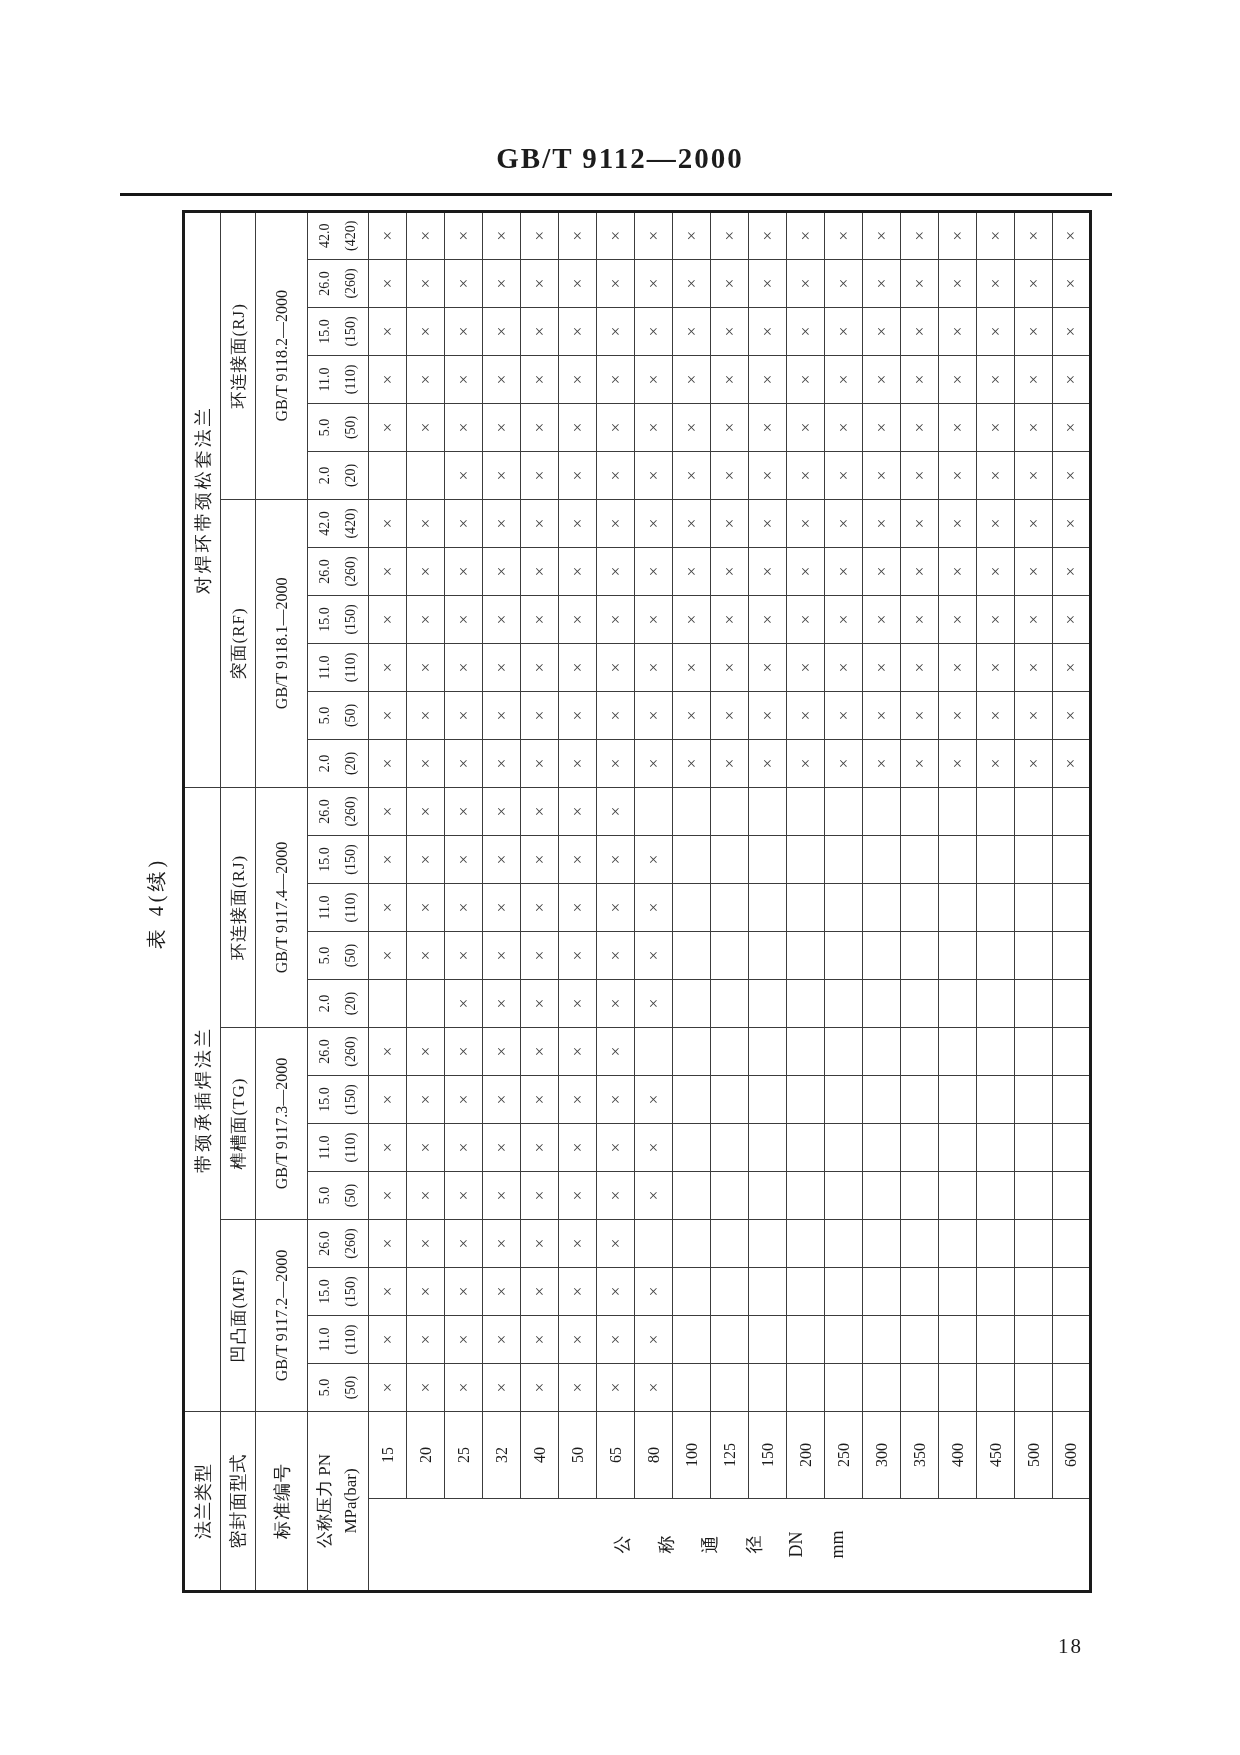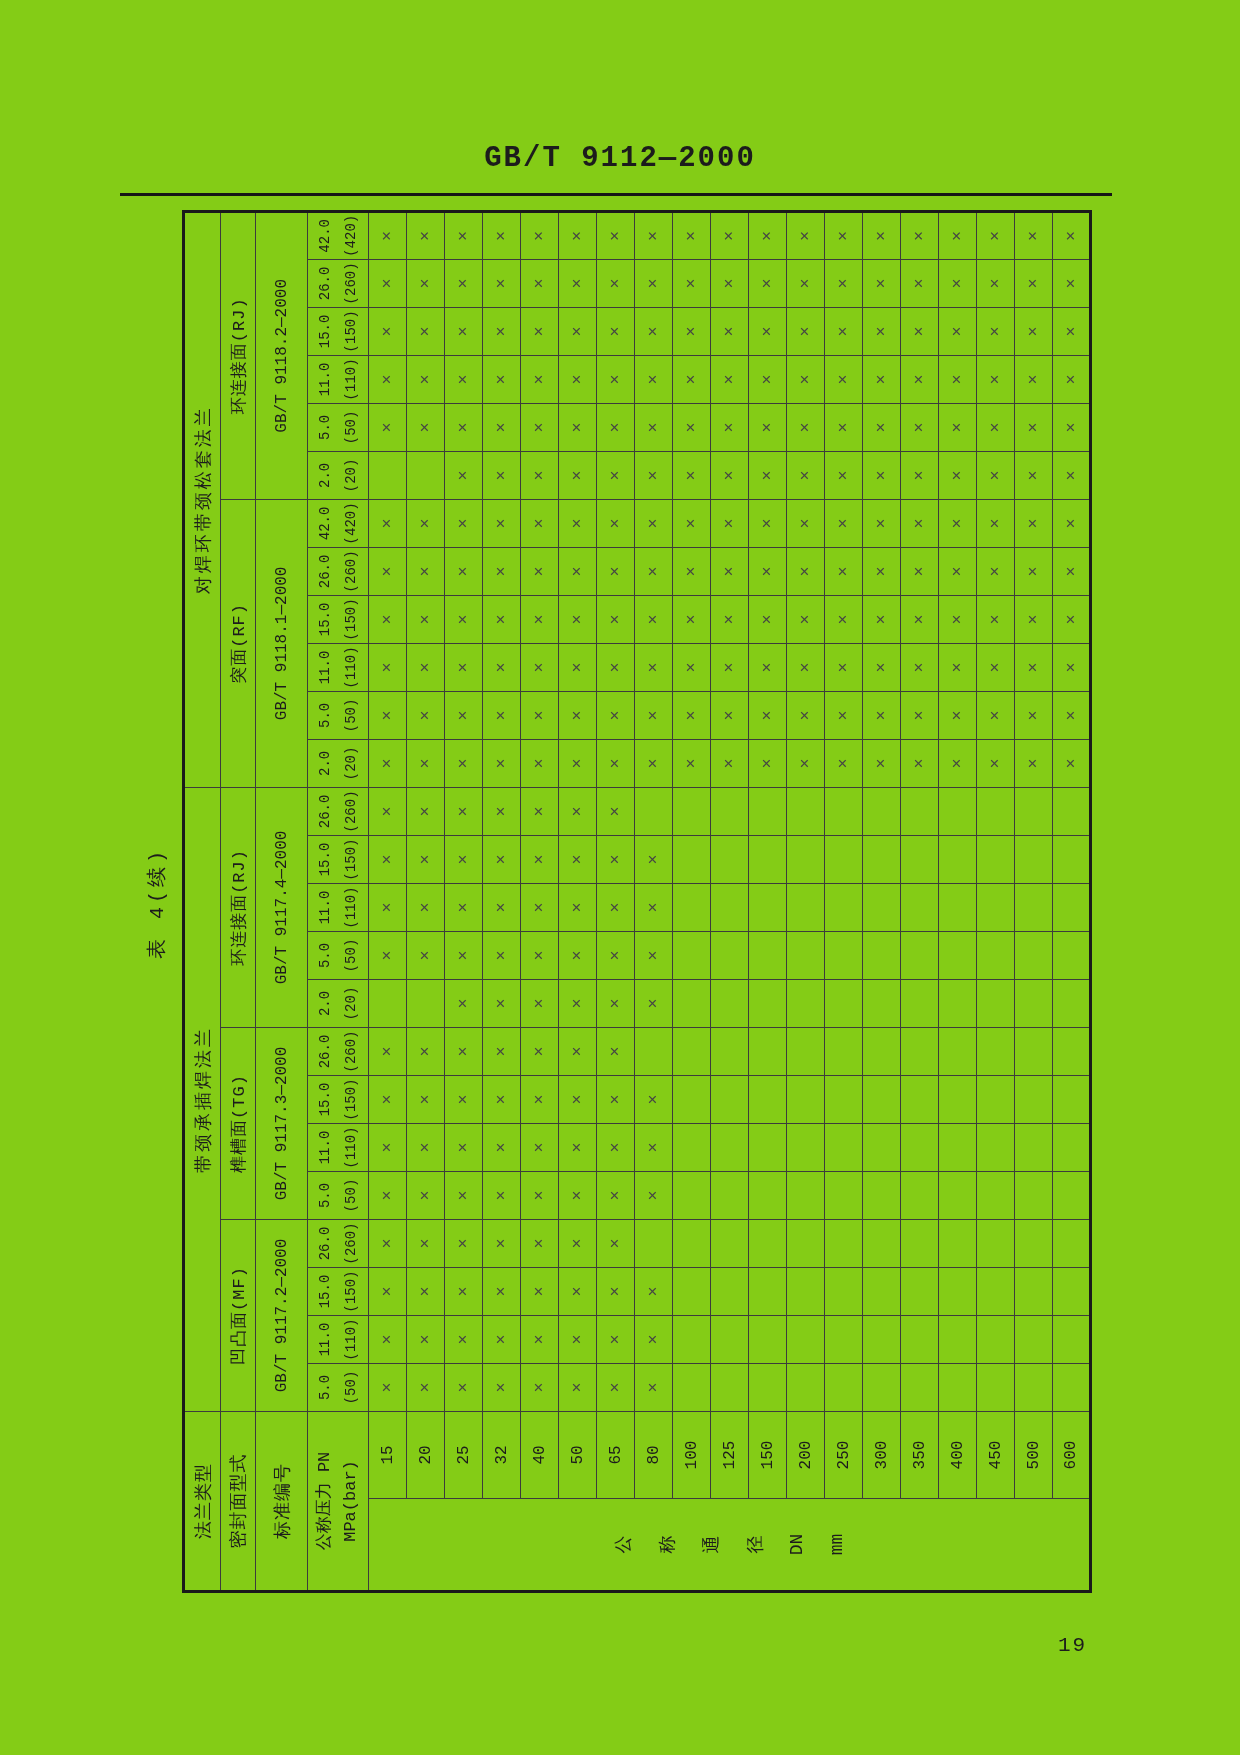"GB/T 9112—2000" .page { background: #84cc16 -> #ffffff; font-family: Liberation Mono, monospace -> Liberation Serif, serif }
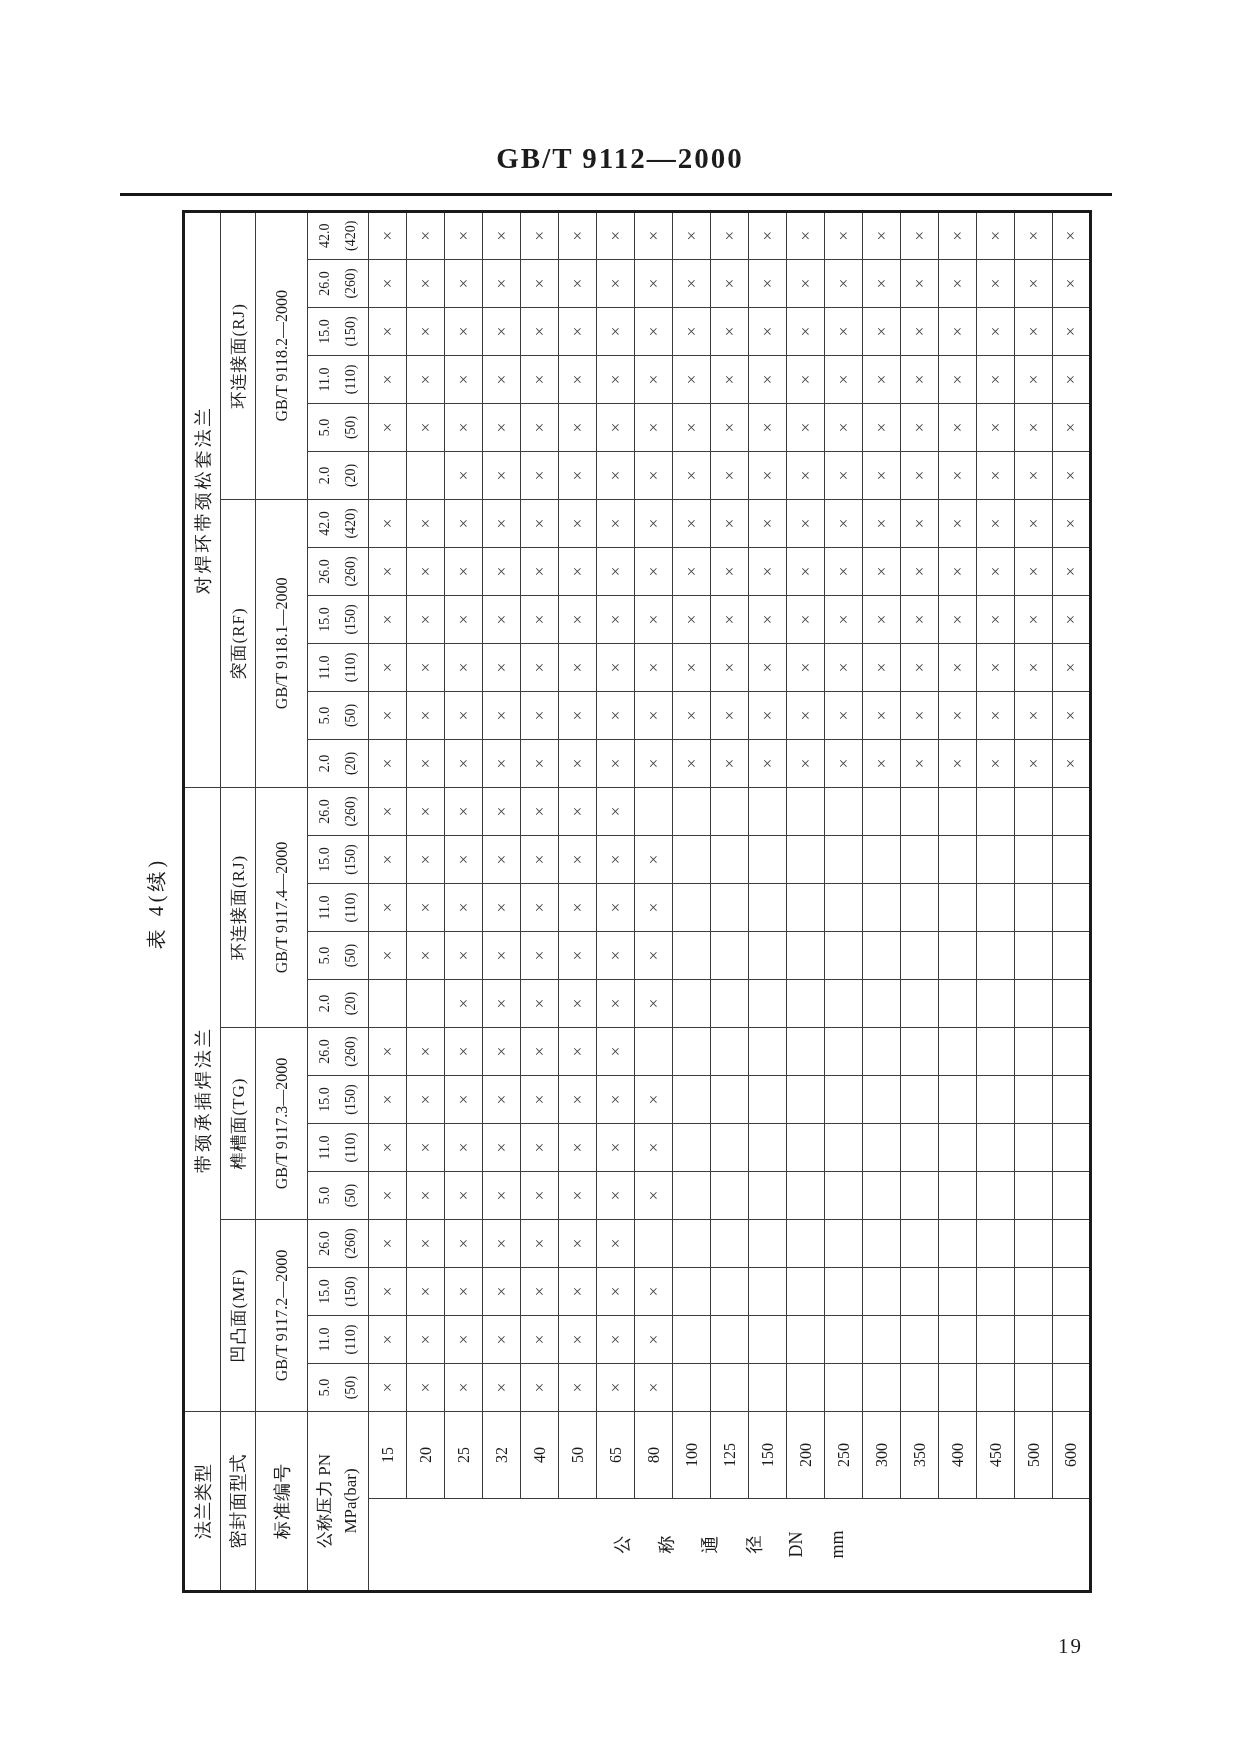"19" div.pageno { text: 19 -> 18 }
